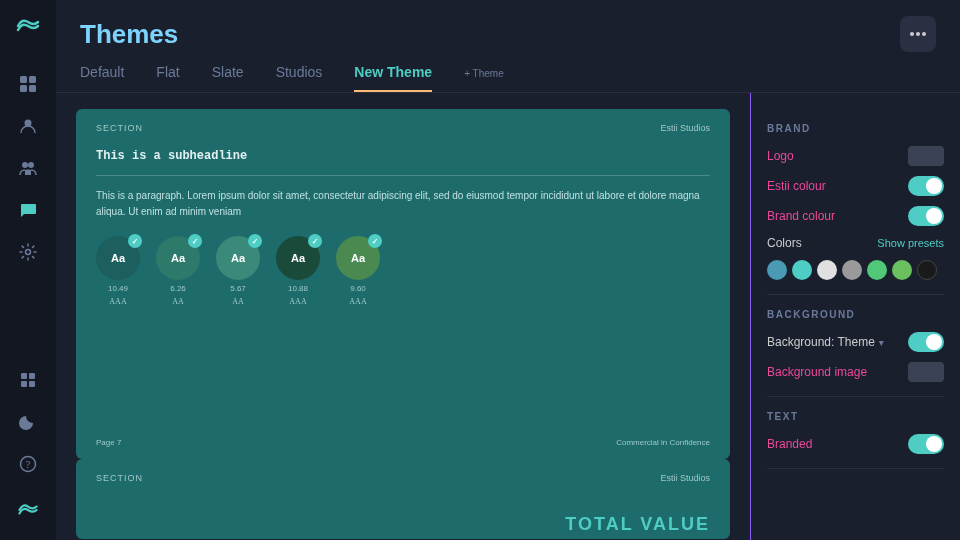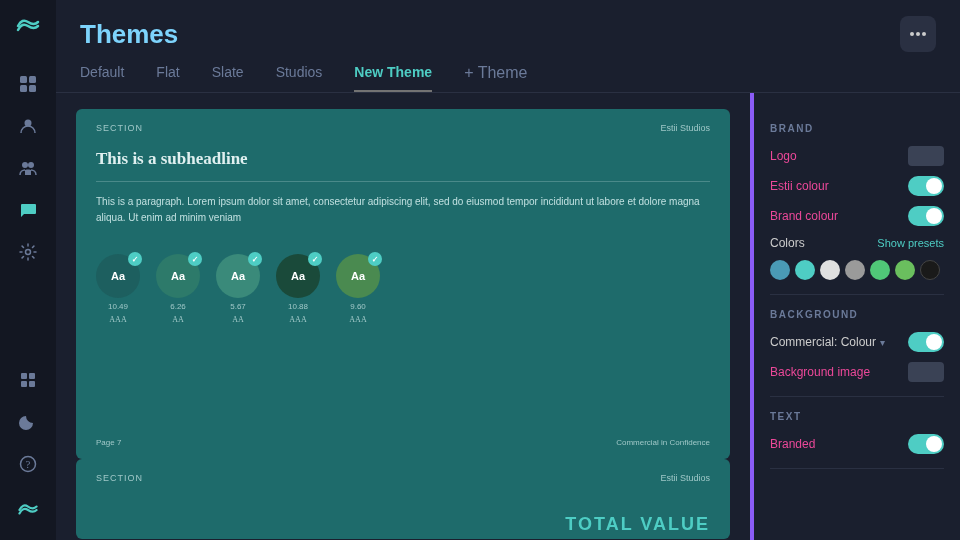"New Theme" .tab.active { border-bottom: 2px solid #737373 -> 2px solid #fdba74 }
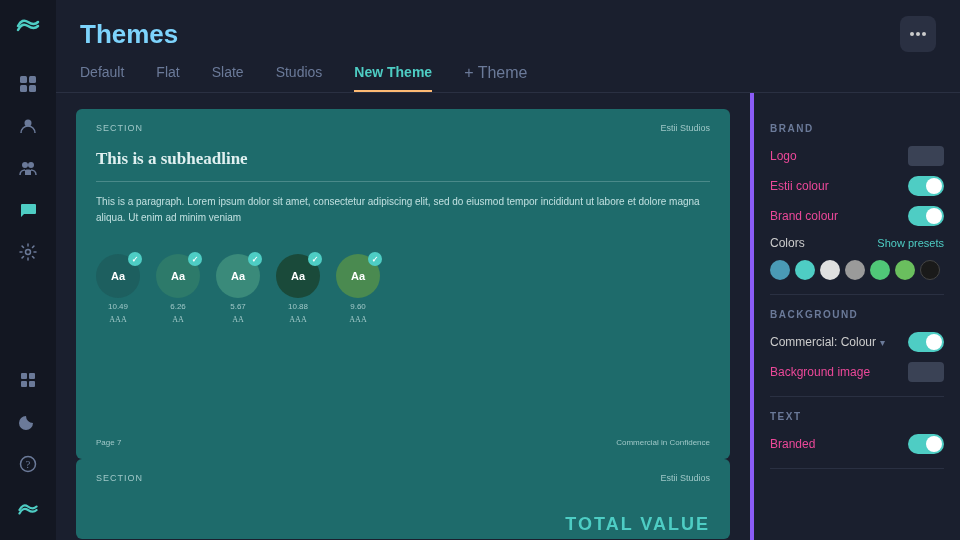"+ Theme" .tab-add { font-size: 16px -> 10px }
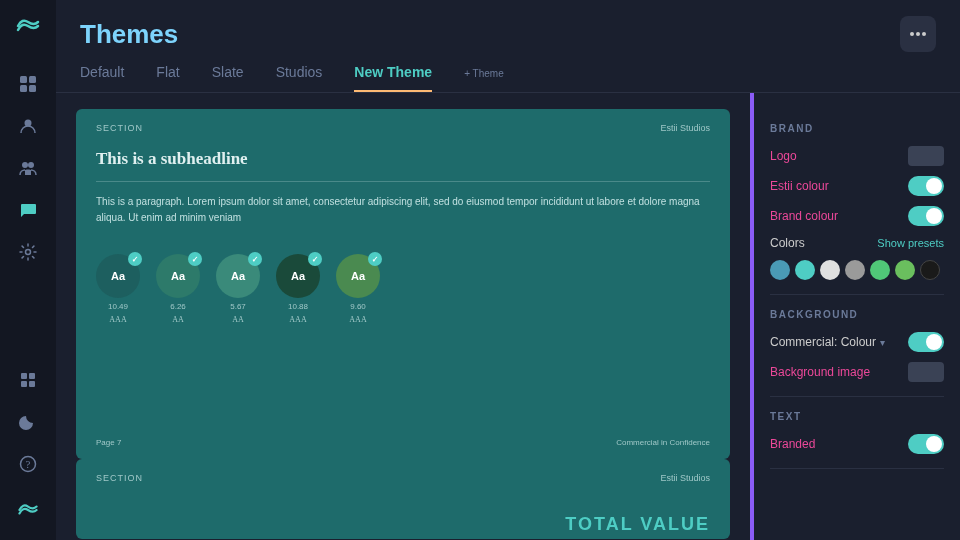"BRAND" .right-panel { border-left: 4px solid #8b5cf6 -> 1px solid #8b5cf6 }
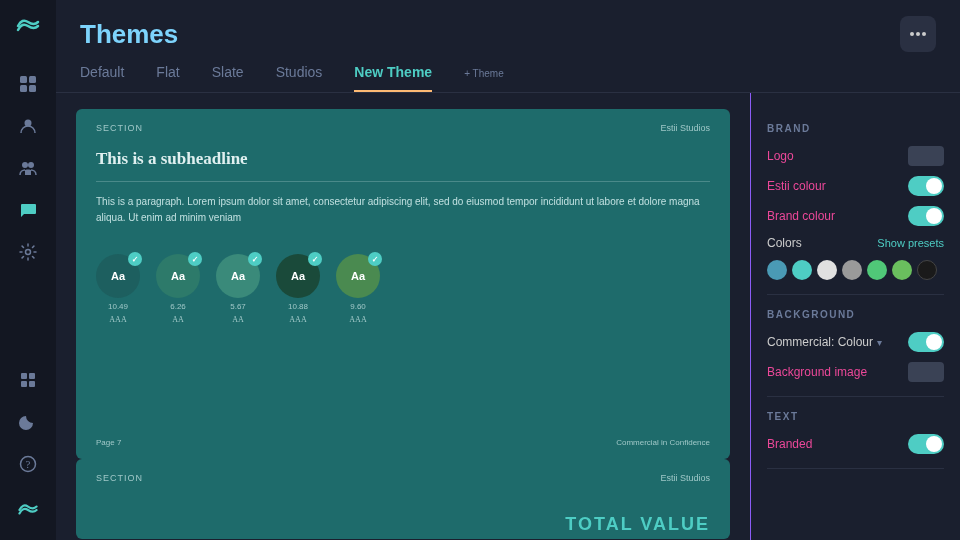"This is a subheadline" .card-subheadline { font-family: none -> Liberation Mono, monospace; font-size: 17px -> 12px }
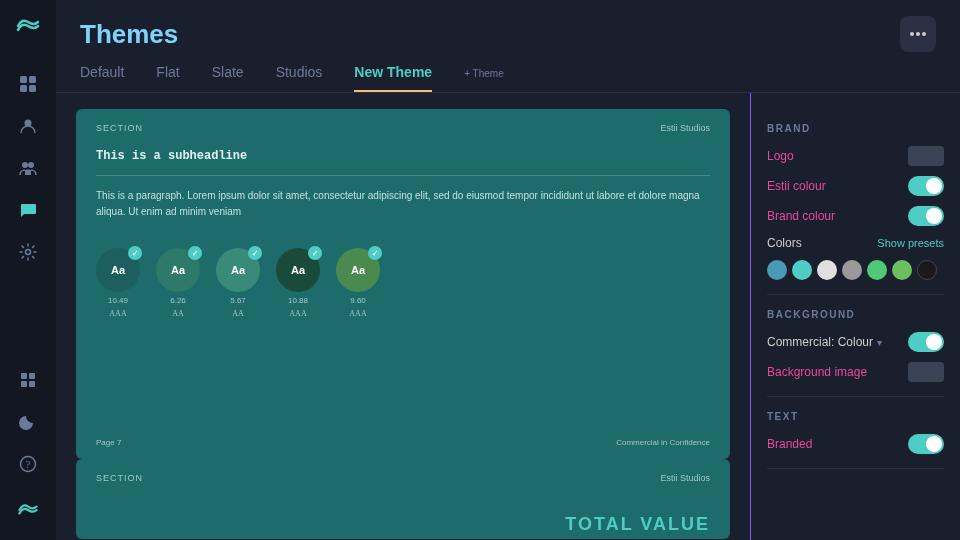"This is a paragraph. Lorem" .card-paragraph { margin-bottom: 28px -> 16px }
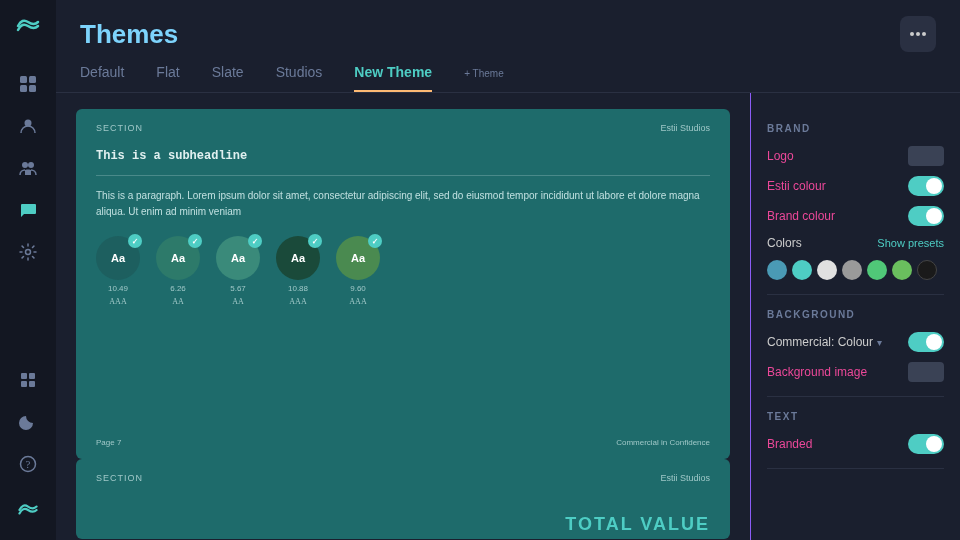"Commercial: Colour" span { text: Commercial: Colour -> Background: Theme }
